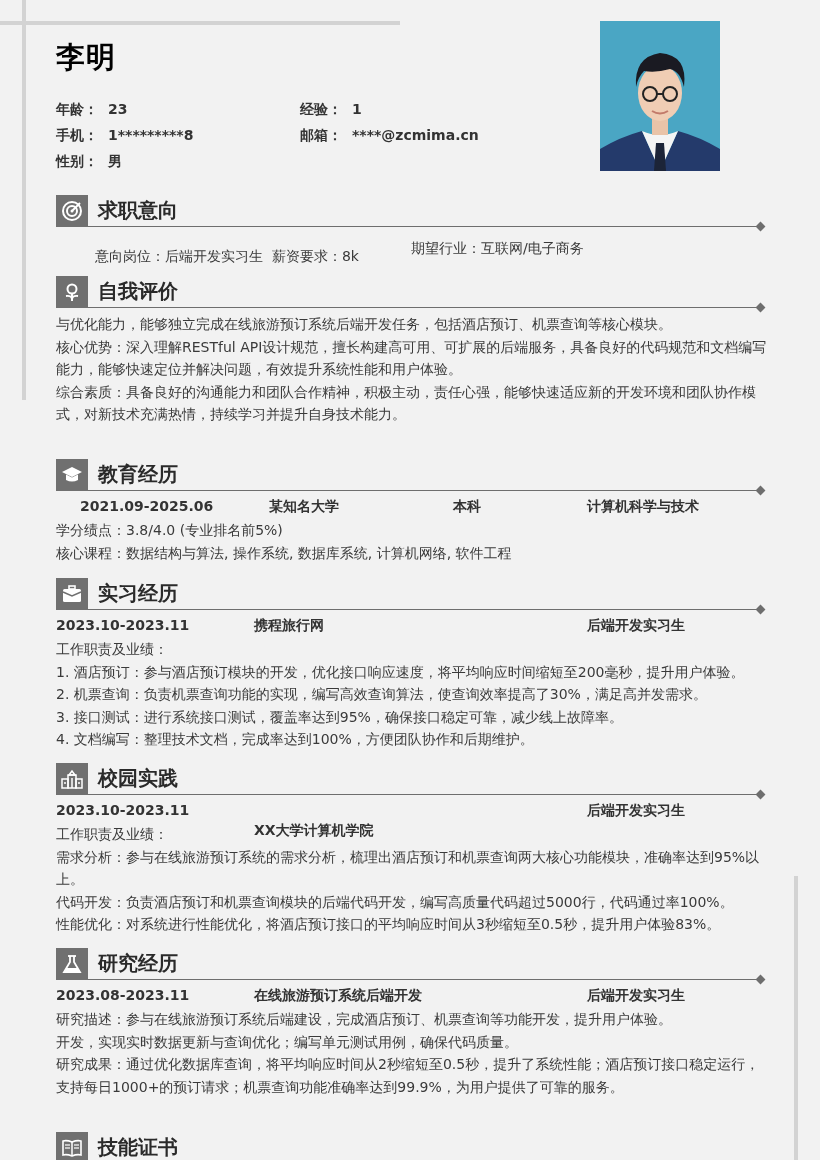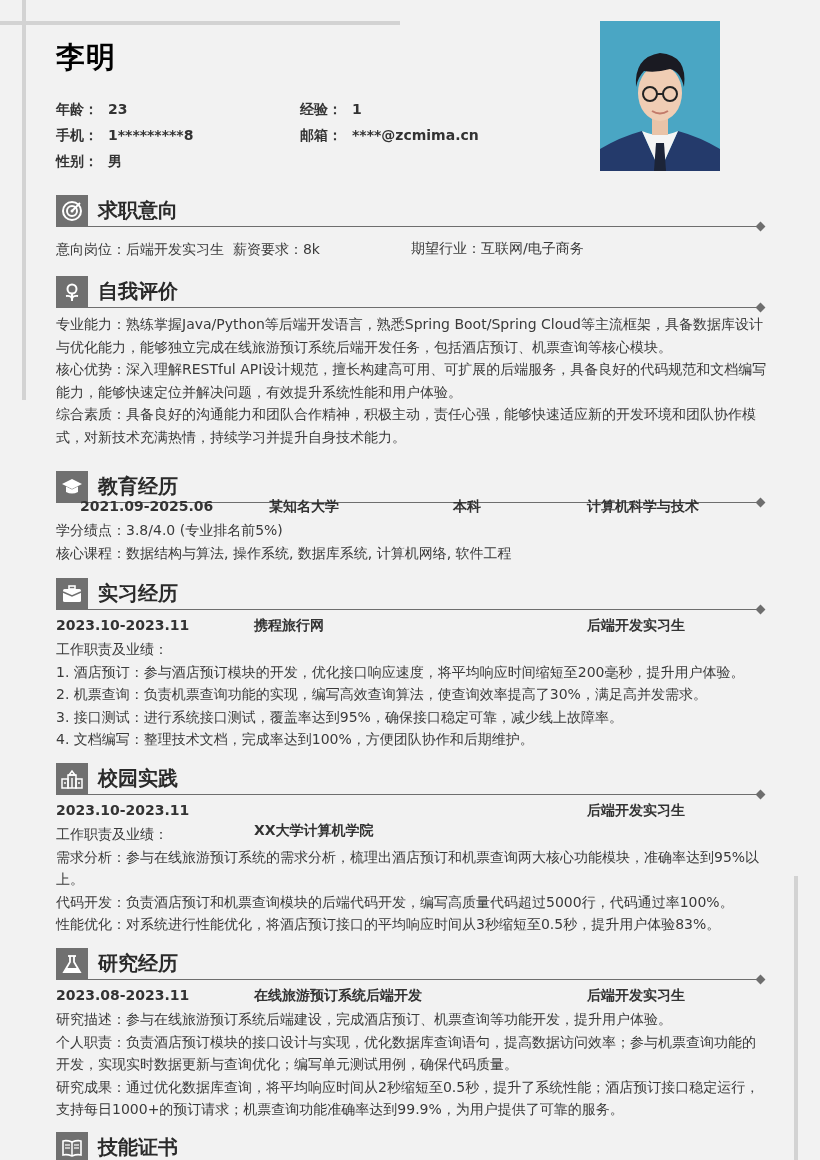"意向岗位：后端开发实习生 薪资要求：8k" div.text { margin-left: none -> 39px; top: 238px -> 245px }
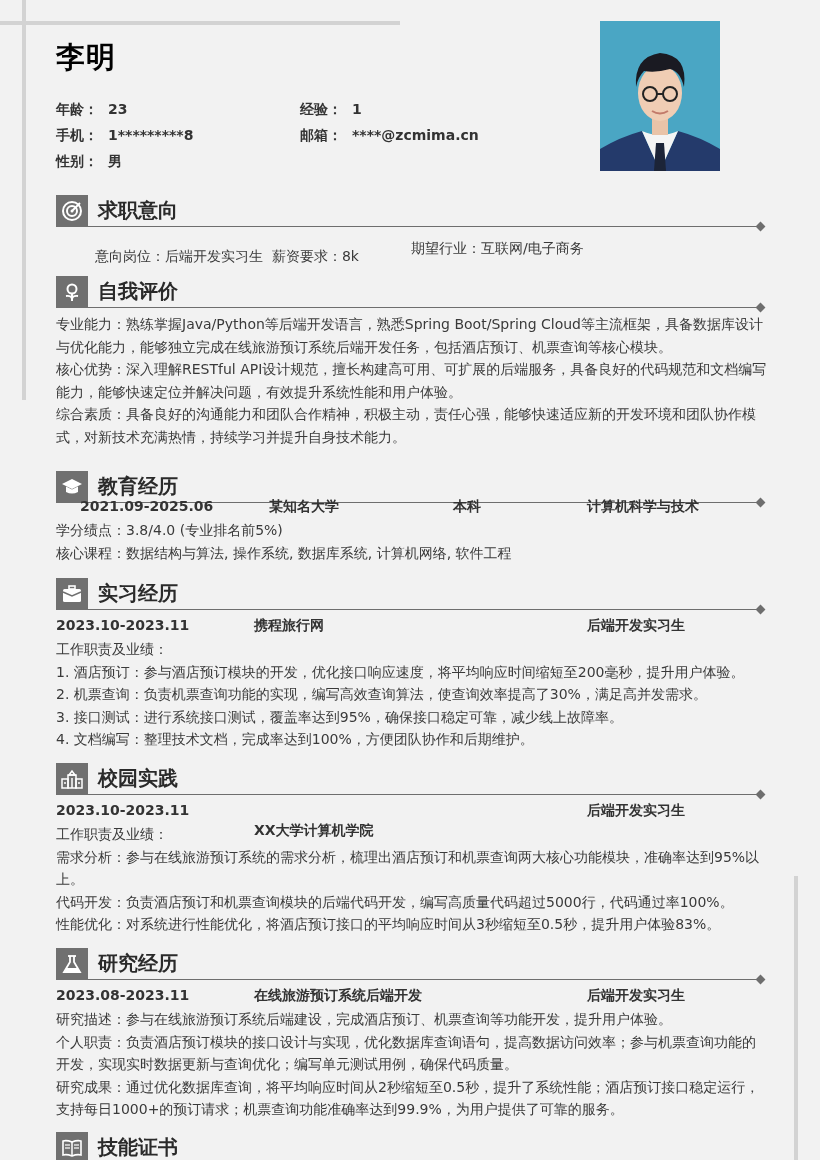"专业能力：熟练掌握Java/Python等后端开发语言，熟悉Spring" div { html: <div>专业能力：熟练掌握Java/Python等后端开发语言，熟悉Spring Boot/Spring Cloud等主流框架，具备数据库设计</div> -> none }
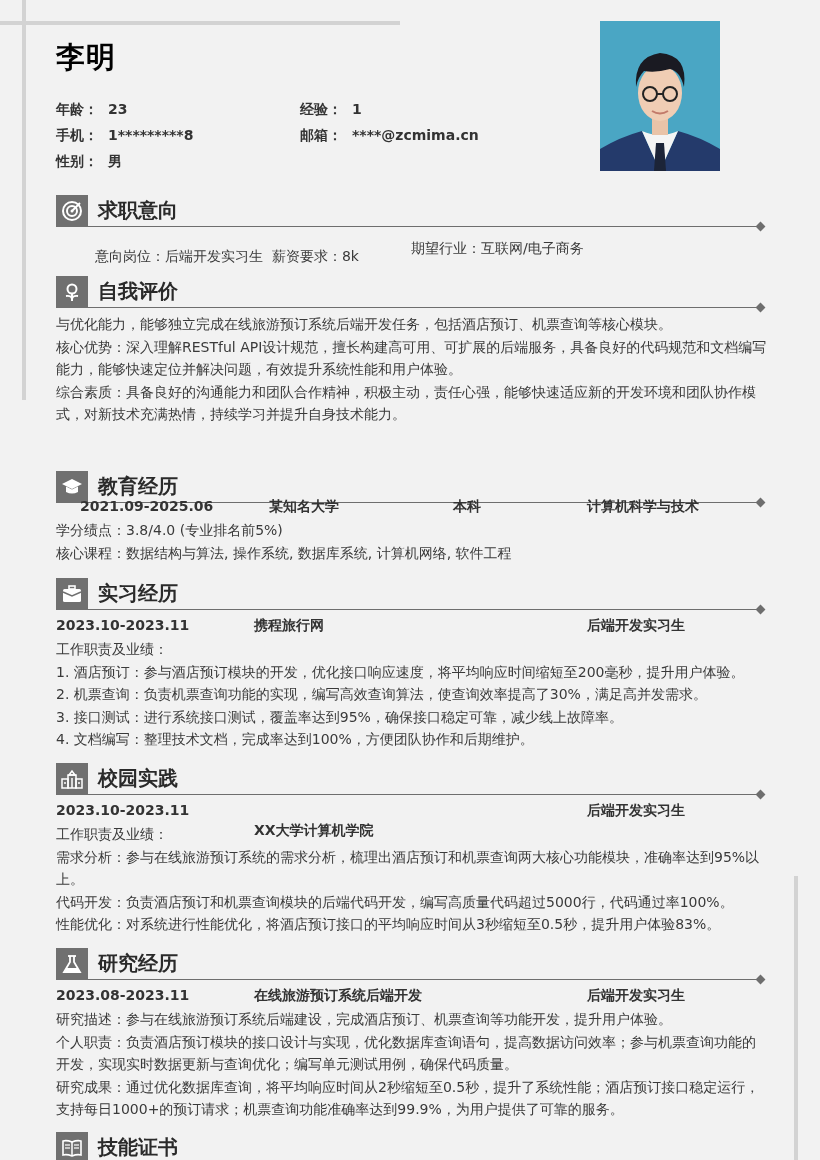"教育经历" div.section-header { top: 471px -> 459px }
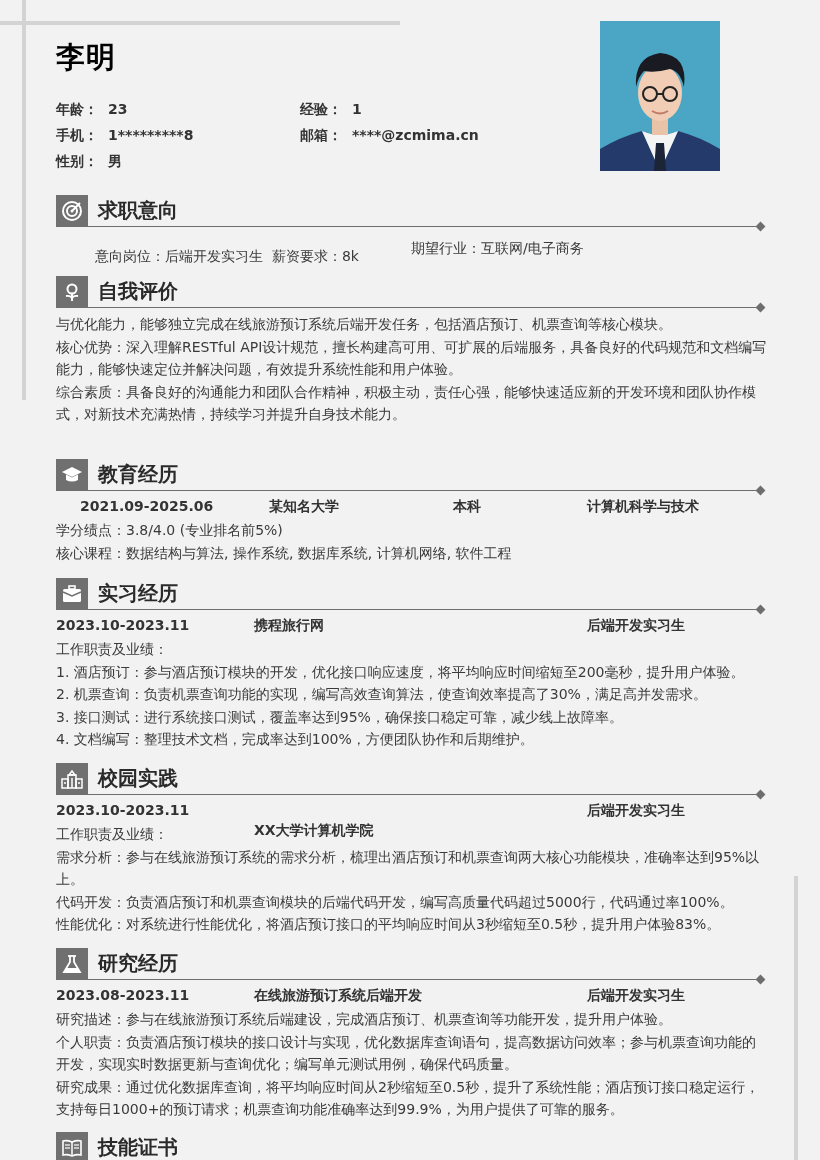"个人职责：负责酒店预订模块的接口设计与实现，优化数据库查询语句，提高数据访问效率" div { html: <div>个人职责：负责酒店预订模块的接口设计与实现，优化数据库查询语句，提高数据访问效率；参与机票查询功能的</div> -> none }
